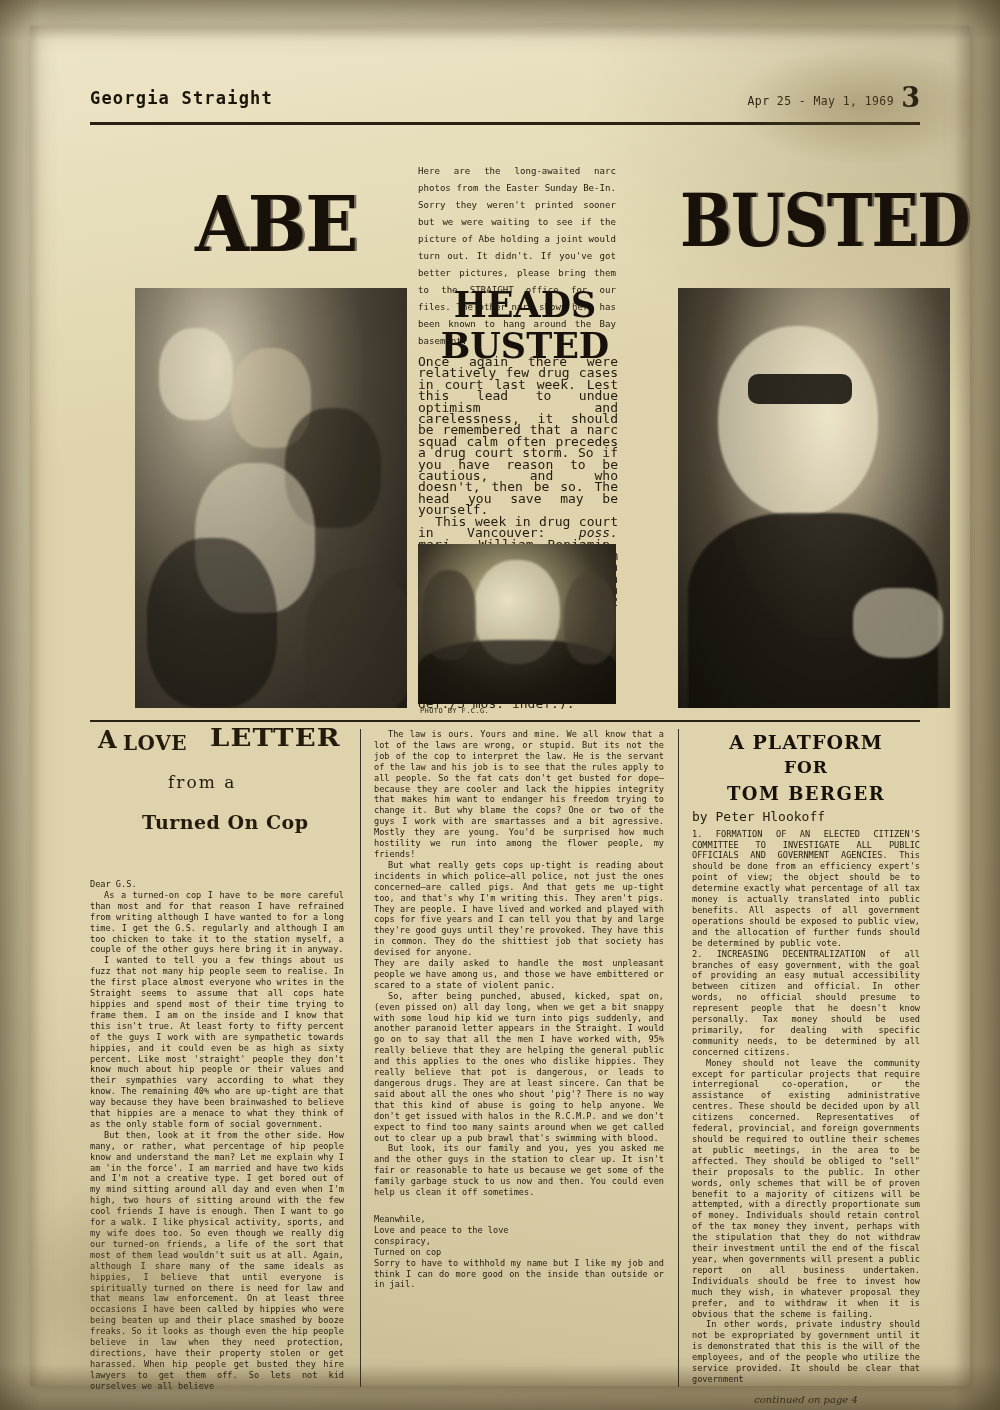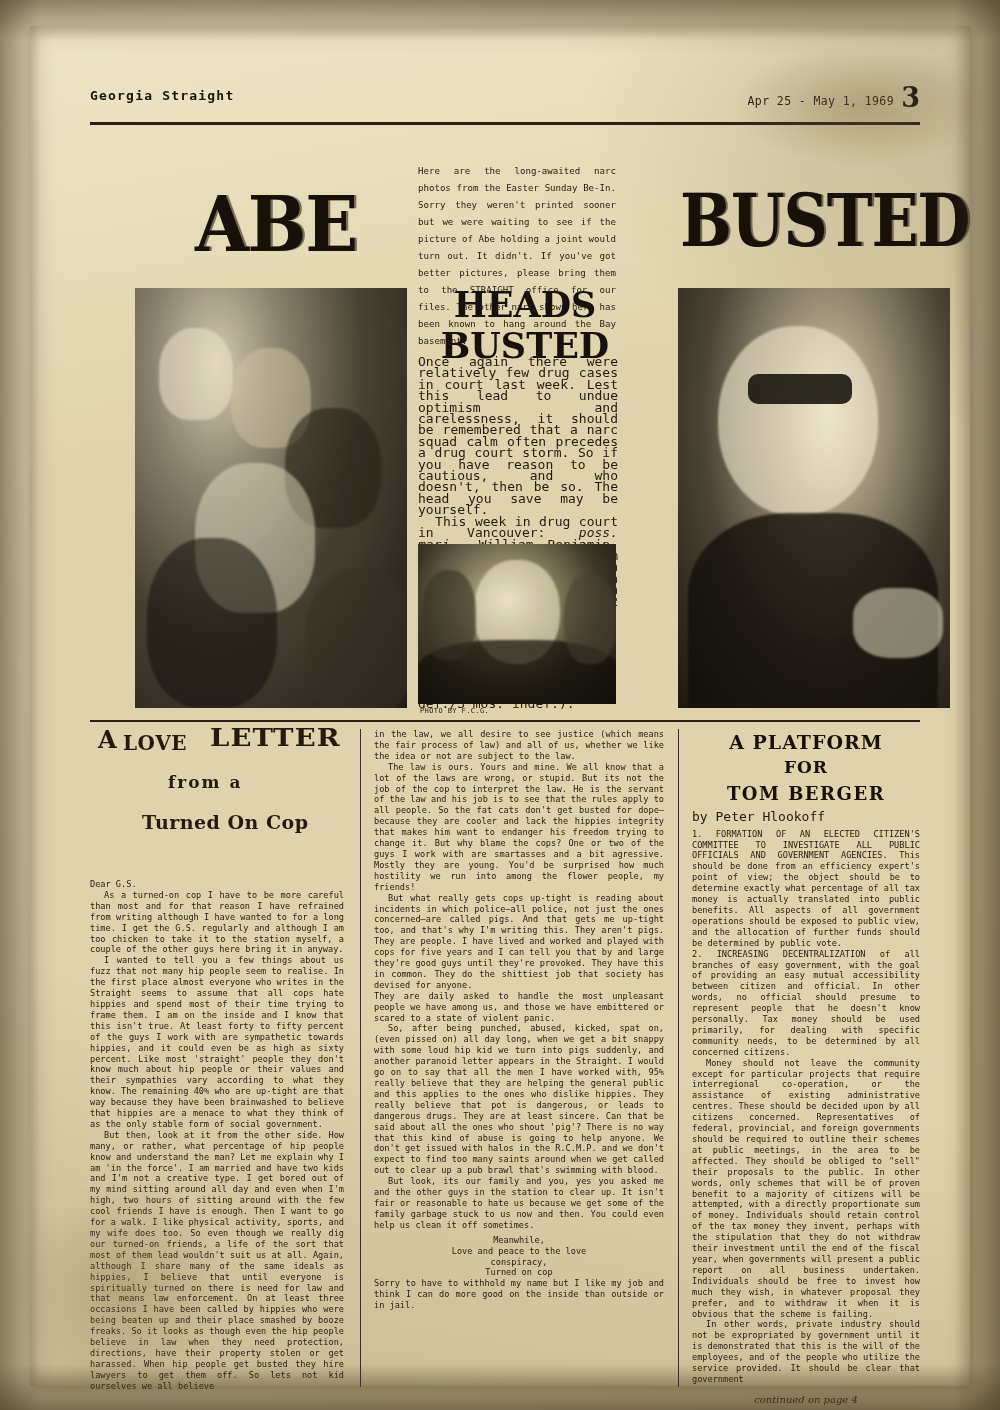"Georgia Straight" .mast-title { font-size: 13px -> 17px }
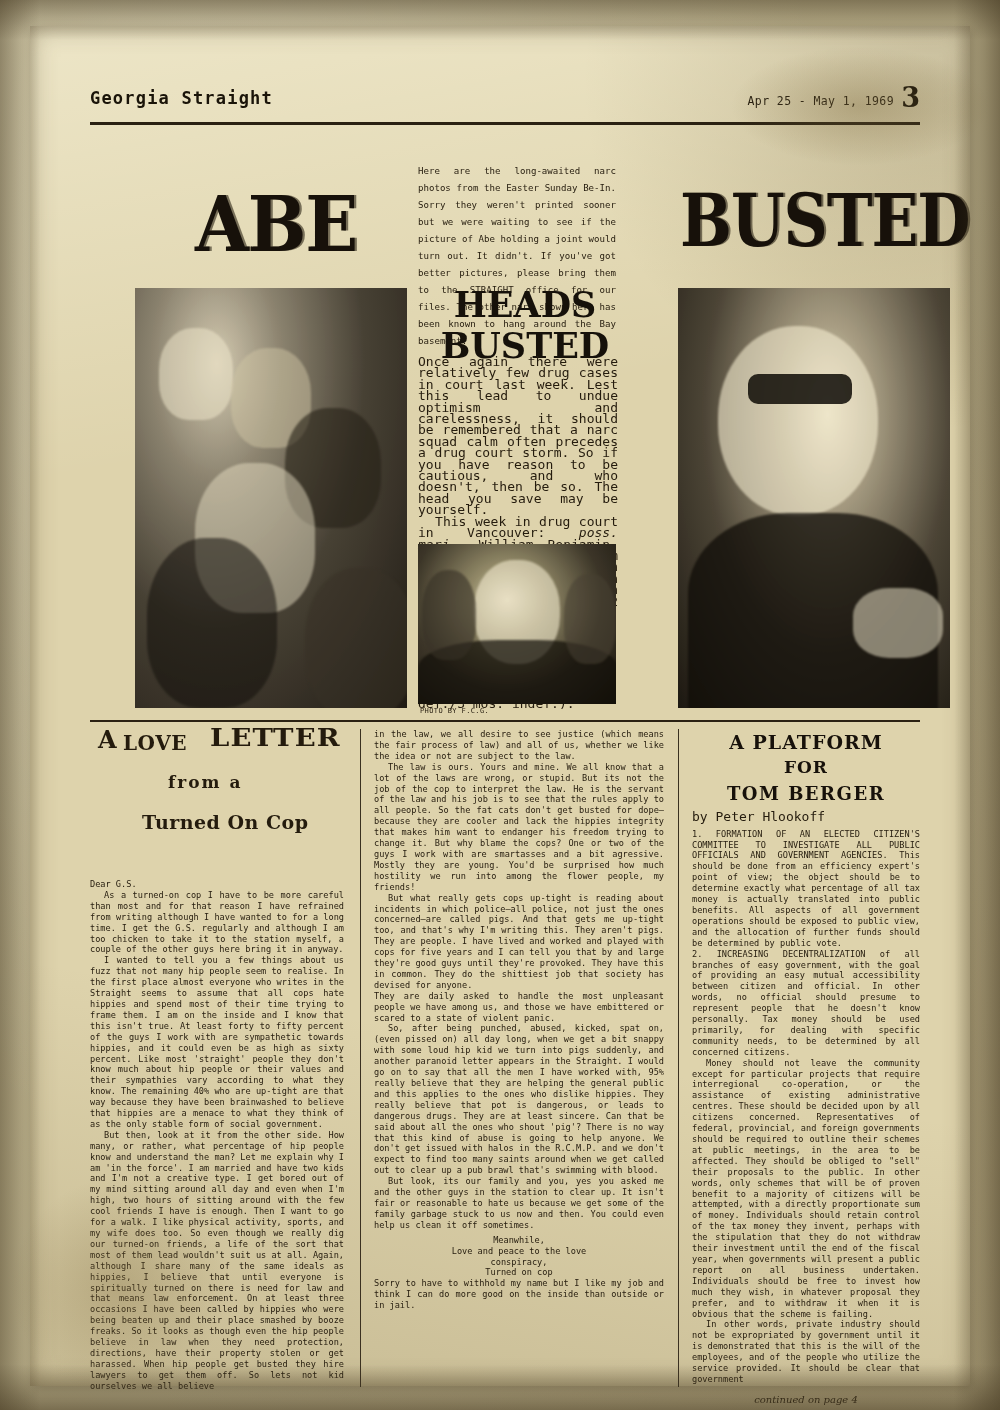"in the law, we all" p.noind { html: <p>in the law, we all desire to see justice (which means the fair process of law) and all of us, whether we like the idea or not are subject to the law.</p> -> none }
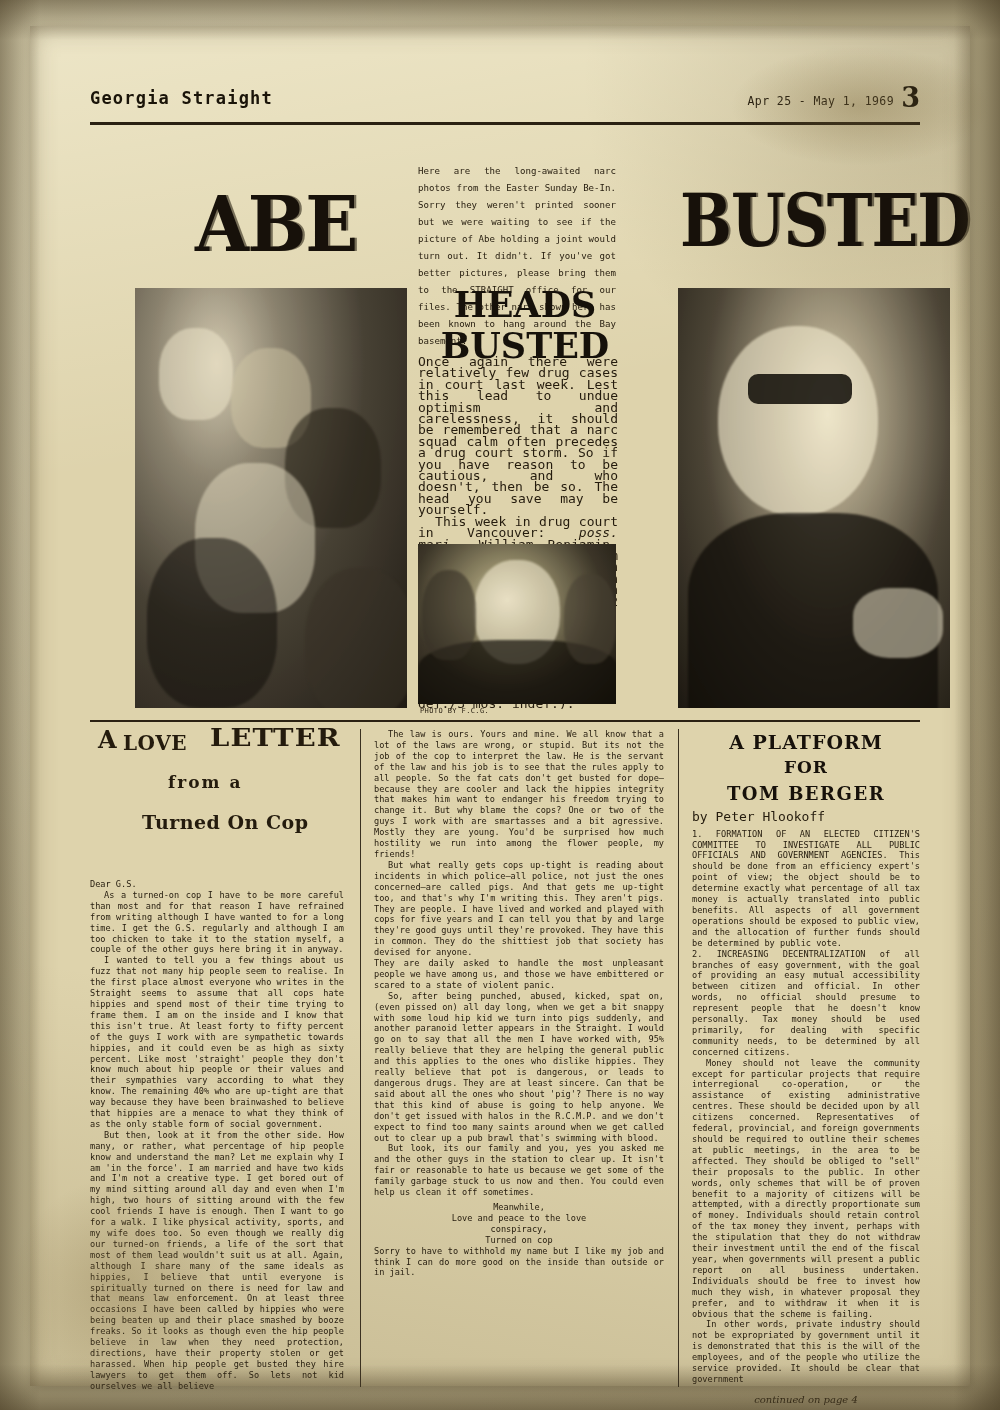"from a" .ll-from { font-weight: bold -> normal }
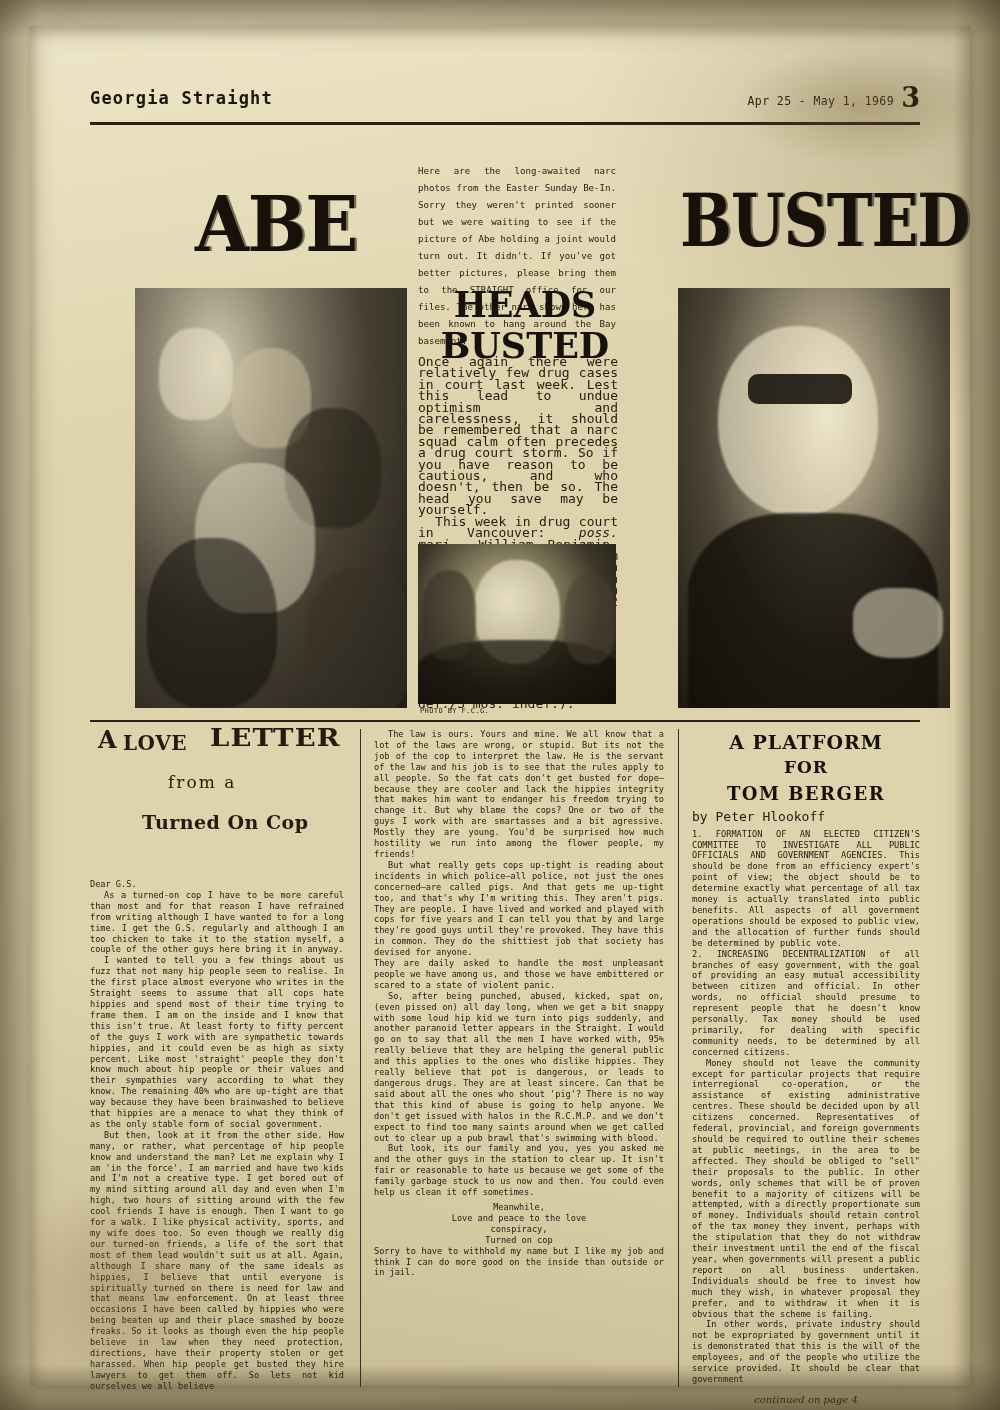"Meanwhile," .sig-block { margin-top: 4px -> 16px; text-align: center -> none }
